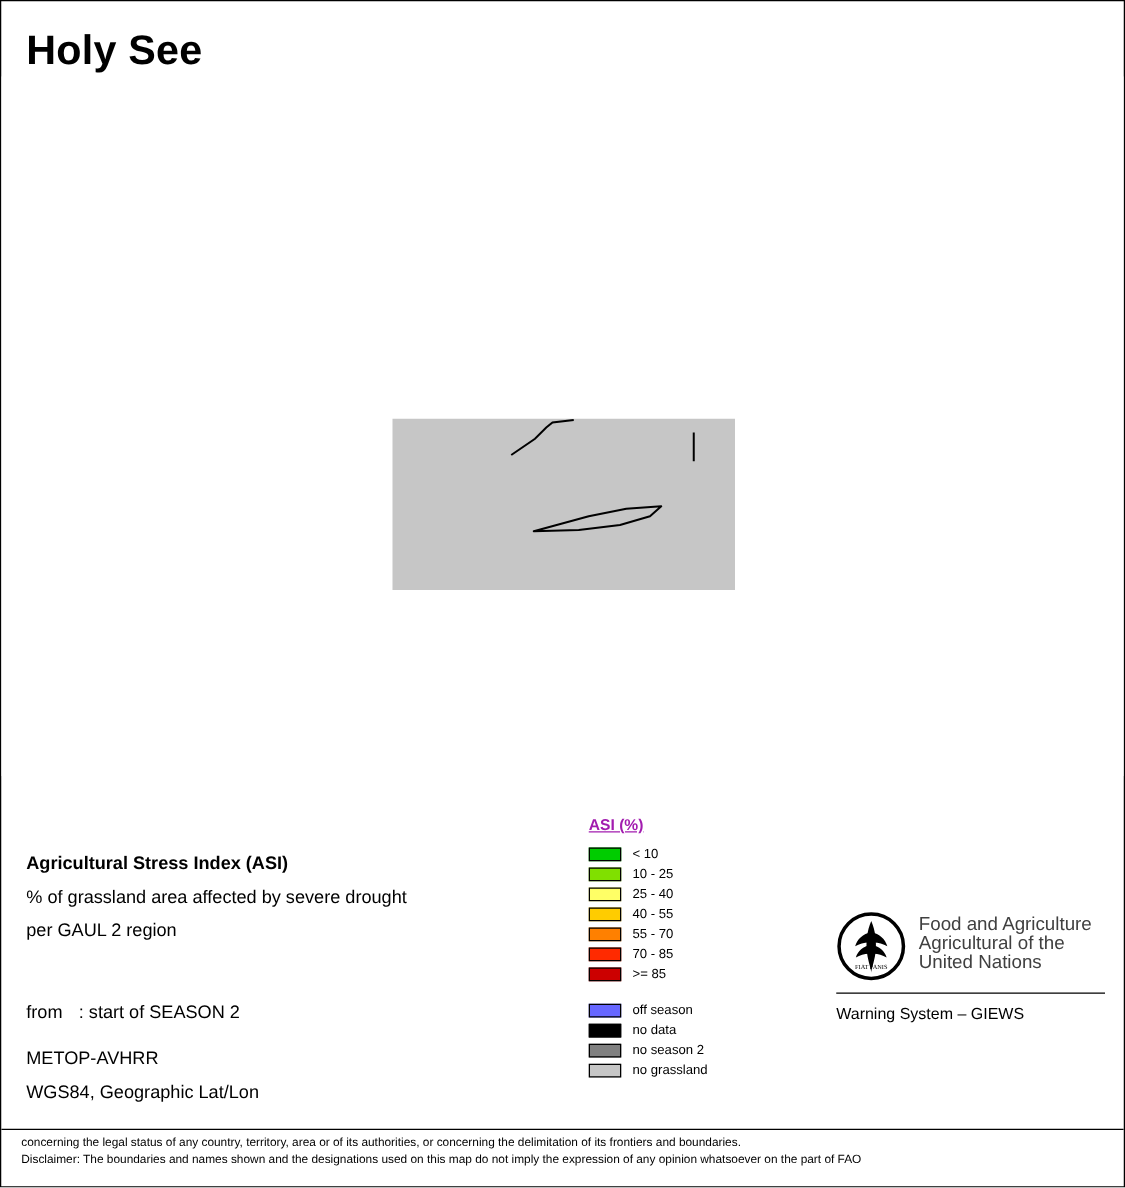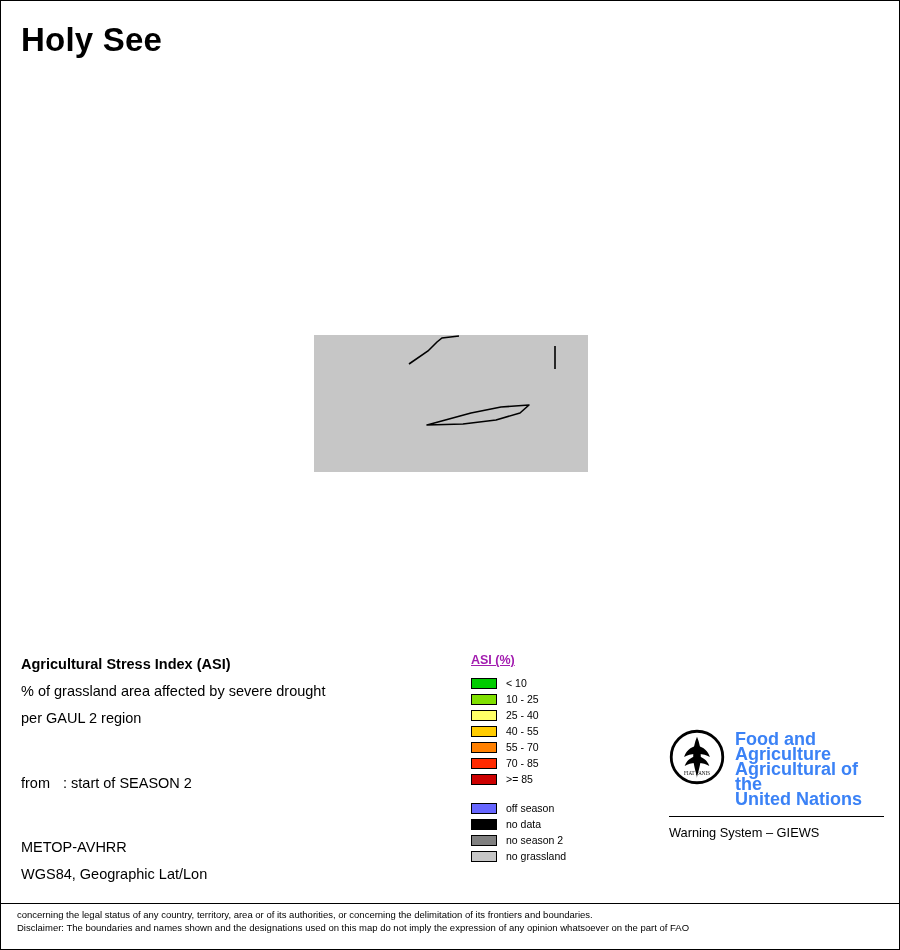"Agricultural Stress Index (ASI)" #caption-title { margin-top: none -> 27px }
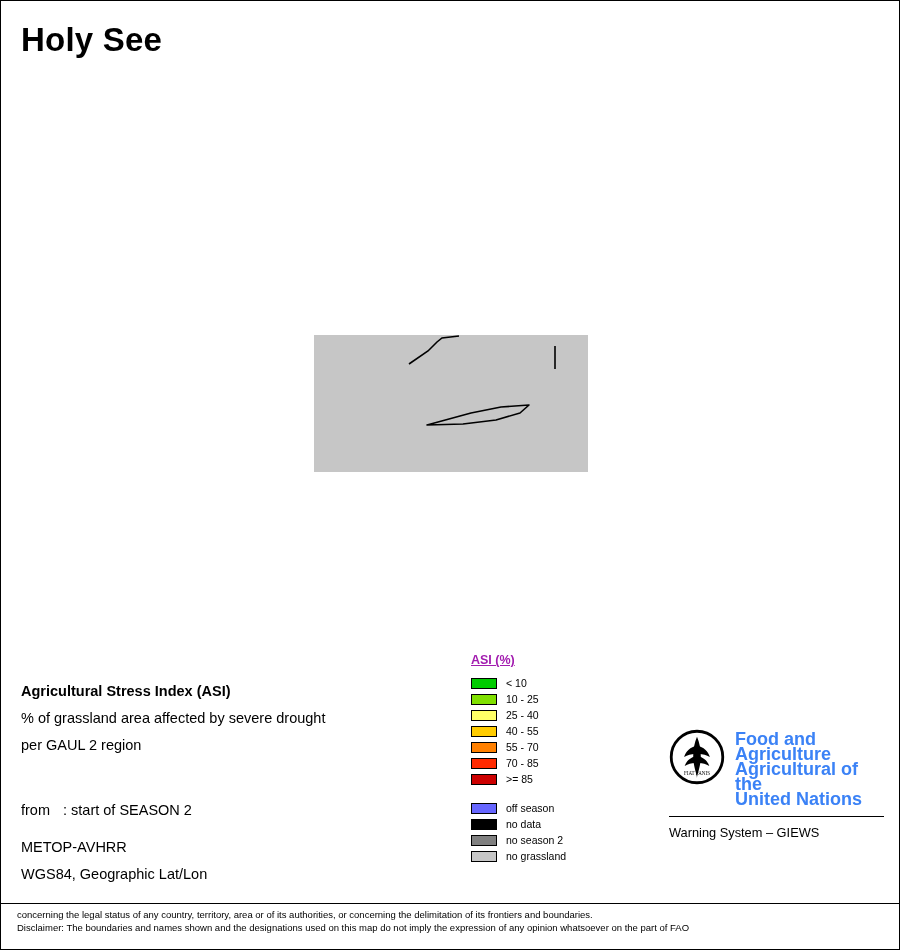"Food and Agriculture" #fao-name { color: #3b82f6 -> #404040; font-size: 18px -> 15px; font-weight: bold -> normal }
